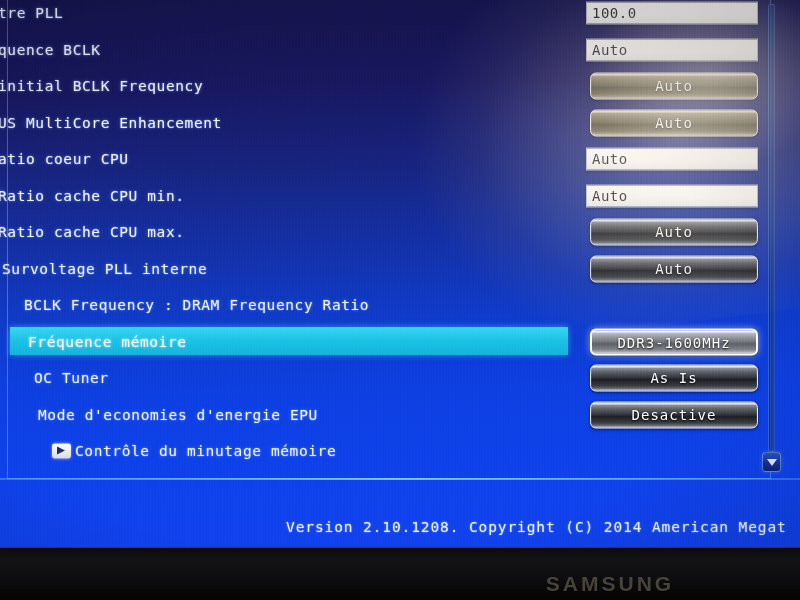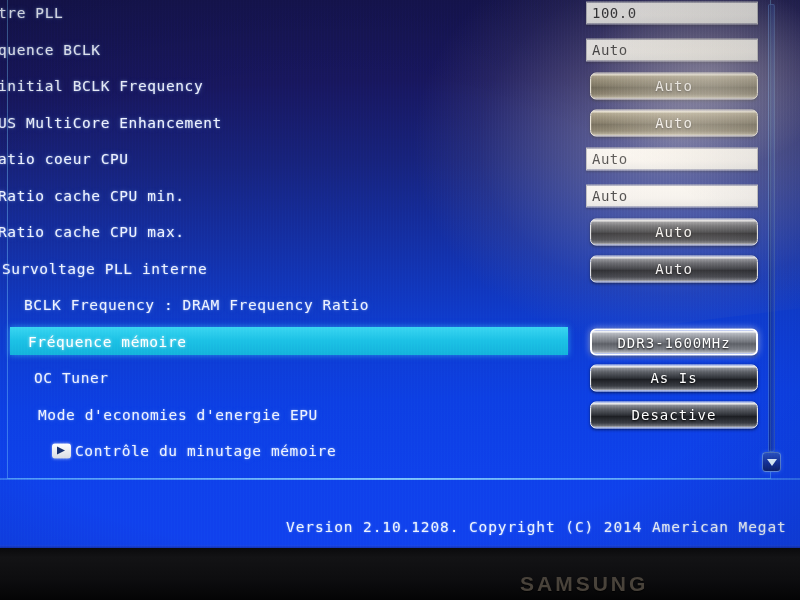"SAMSUNG" #samsung-logo { text-align: none -> center }
